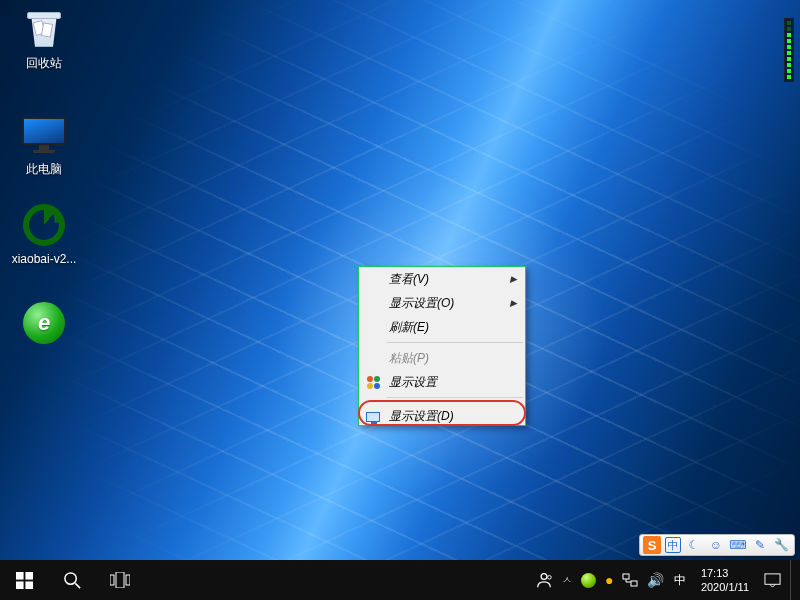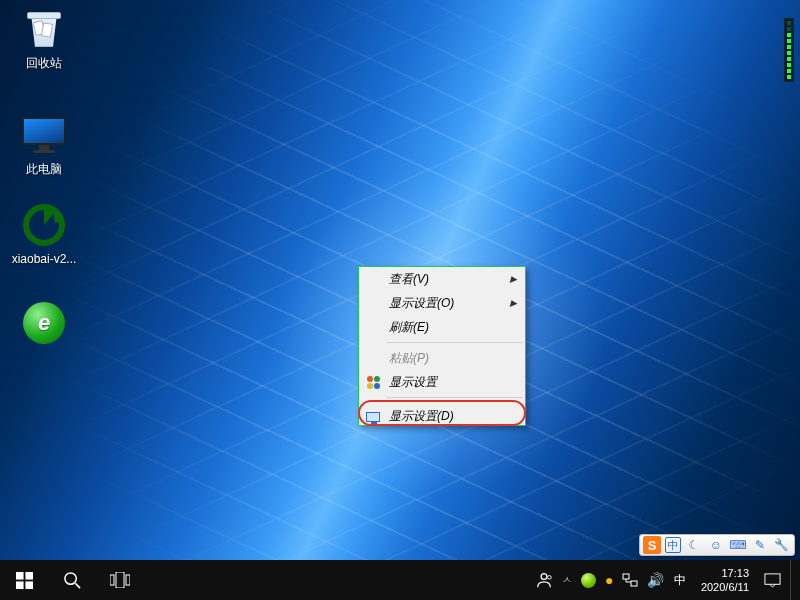"17:13" .clock { text-align: right -> left }
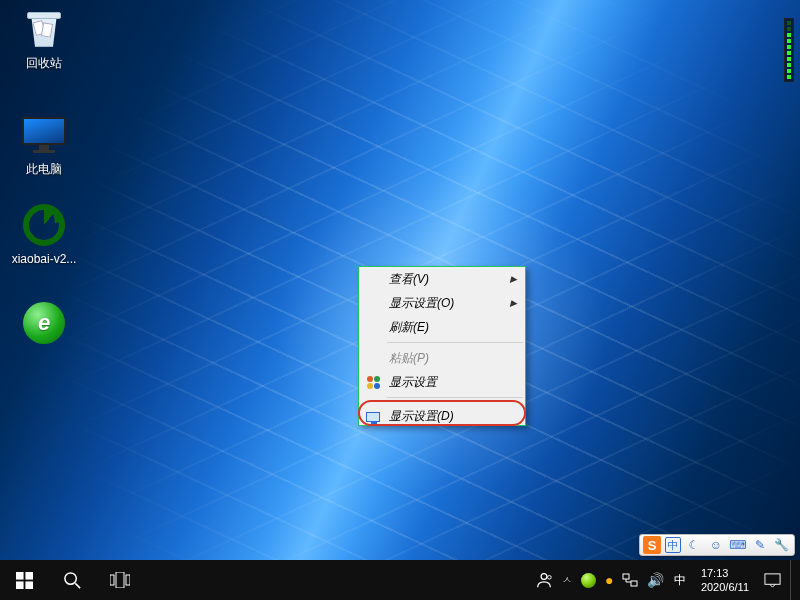"2020/6/11" div { text: 2020/6/11 -> 2020/1/11 }
